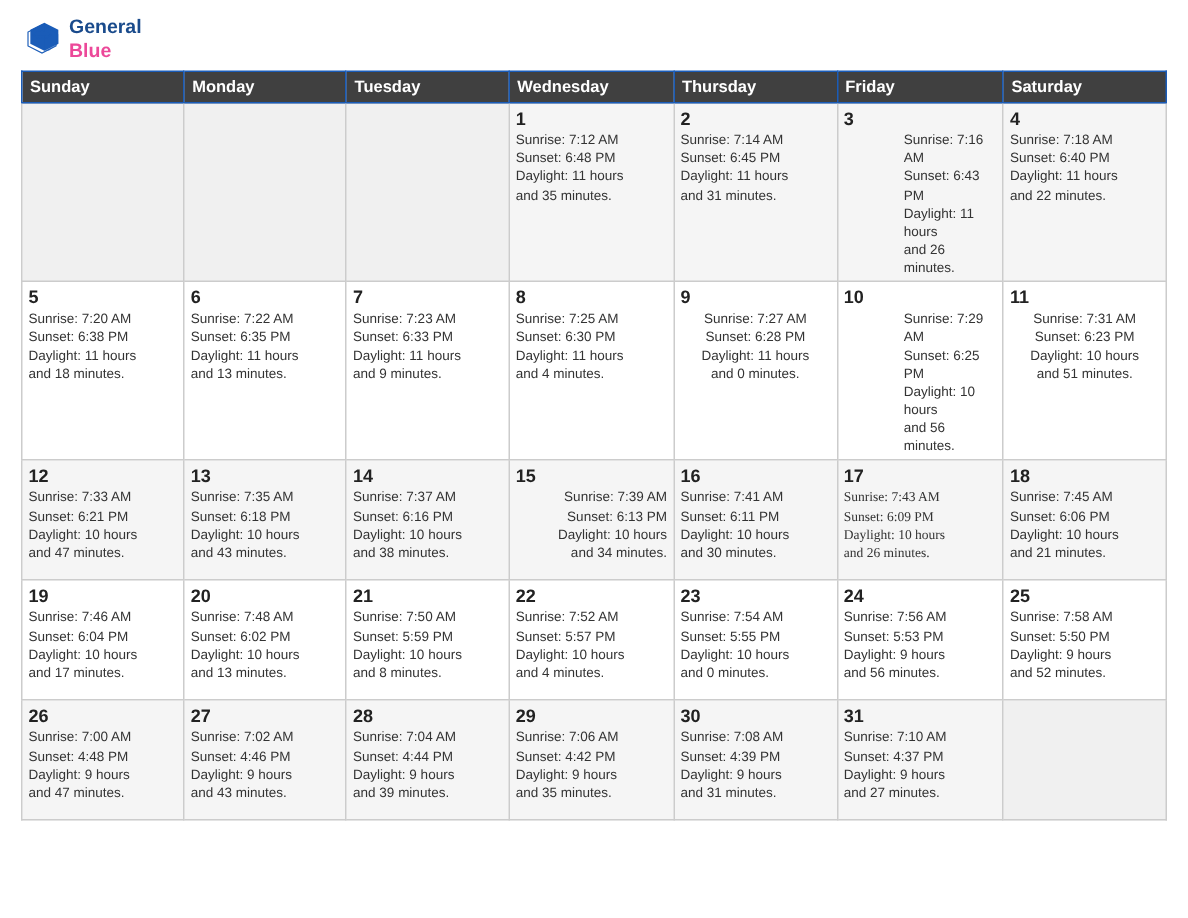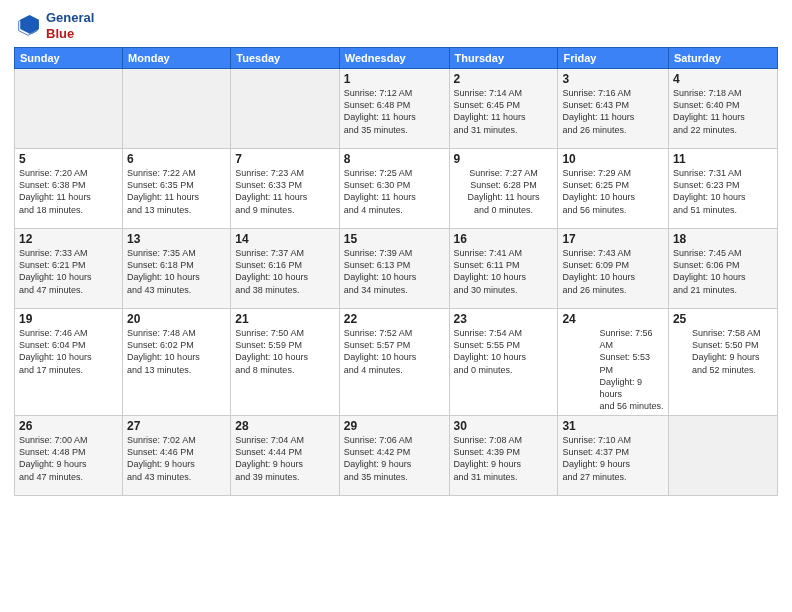"Blue" div { color: #b91c1c -> #ec4899 }
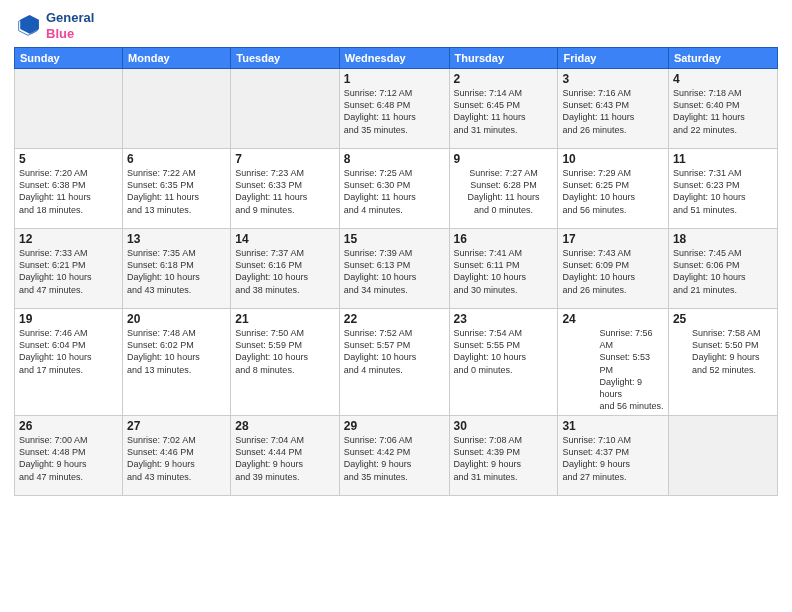"Sunday" .calendar th { background: #3b82f6 -> #404040 }
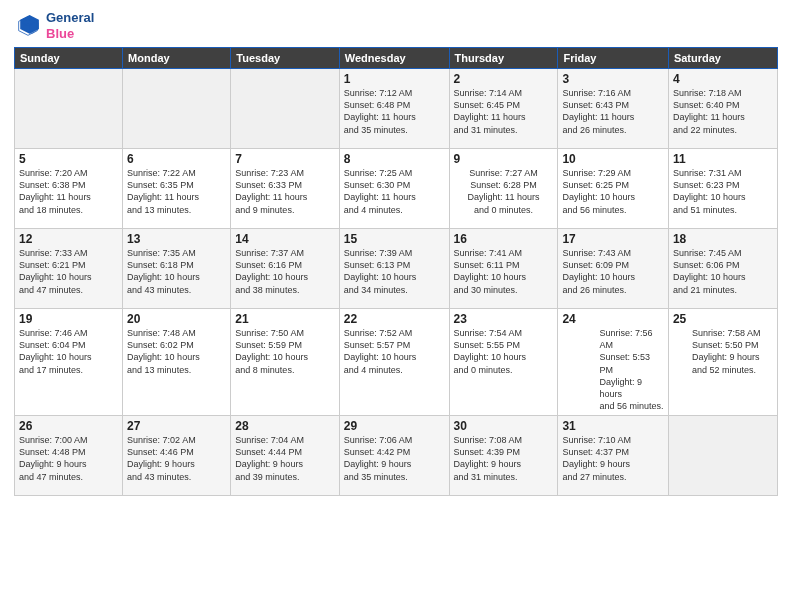"Sunrise: 7:16 AM" div.day-info { margin-left: none -> 40px }
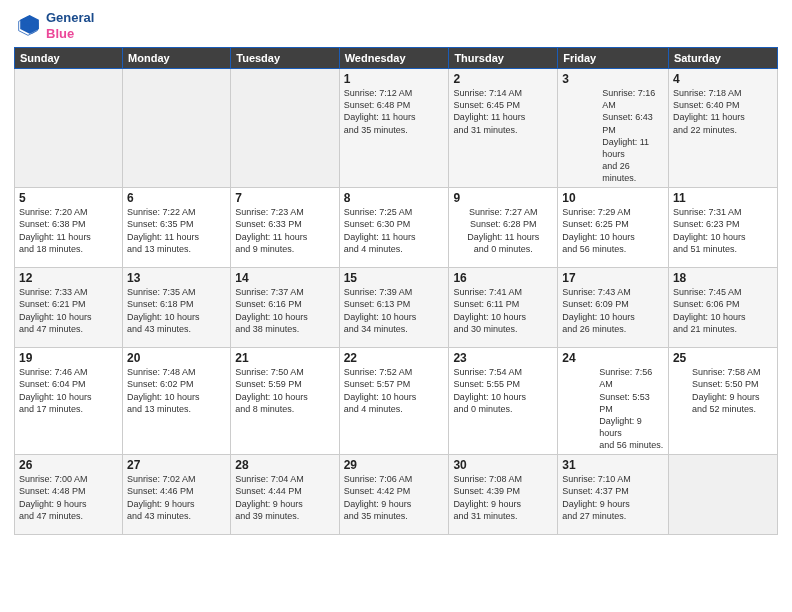"Sunrise: 7:29 AM" div.day-info { margin-left: none -> 40px }
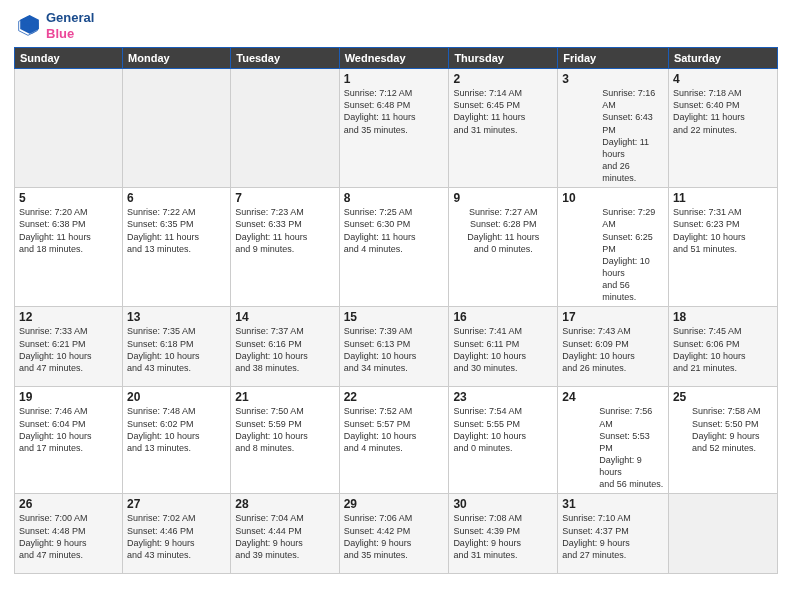"Sunrise: 7:31 AM" div.day-info { text-align: none -> center }
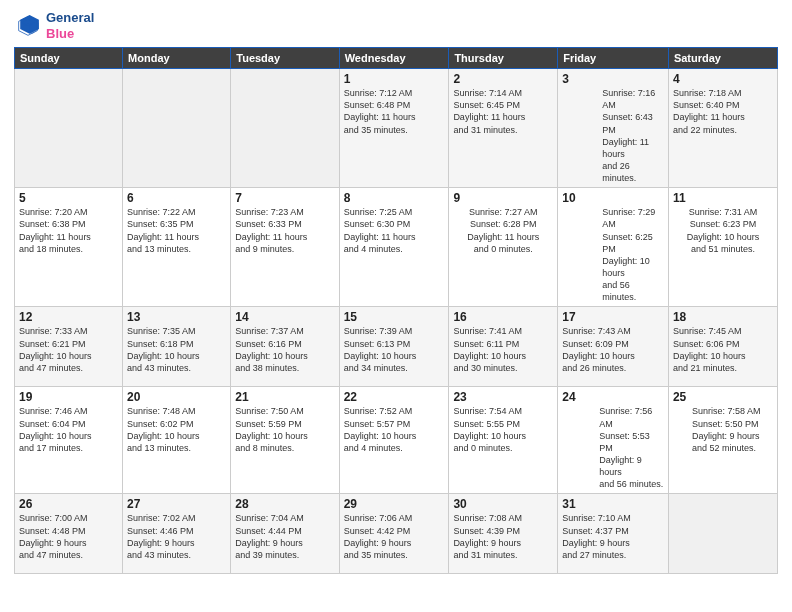"Sunrise: 7:39 AM" div.day-info { text-align: none -> right }
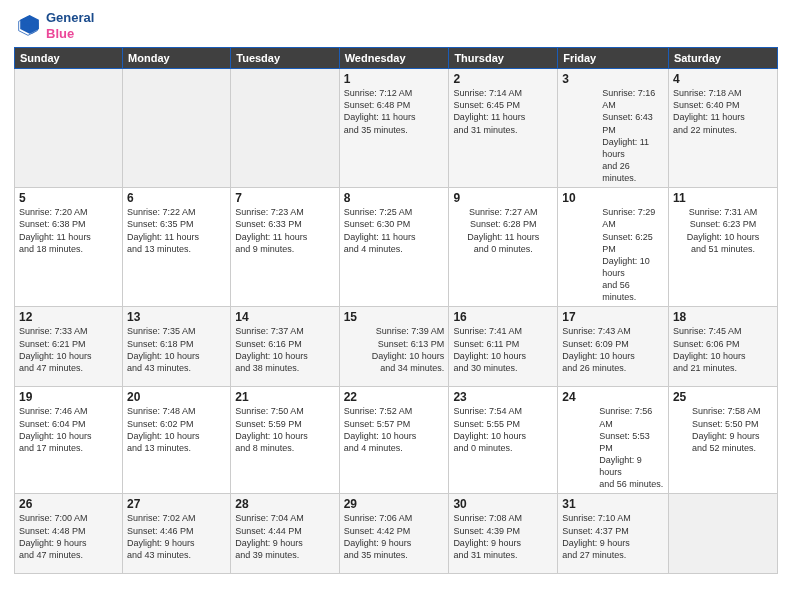"Sunrise: 7:43 AM" div.day-info { font-family: none -> Liberation Serif, serif }
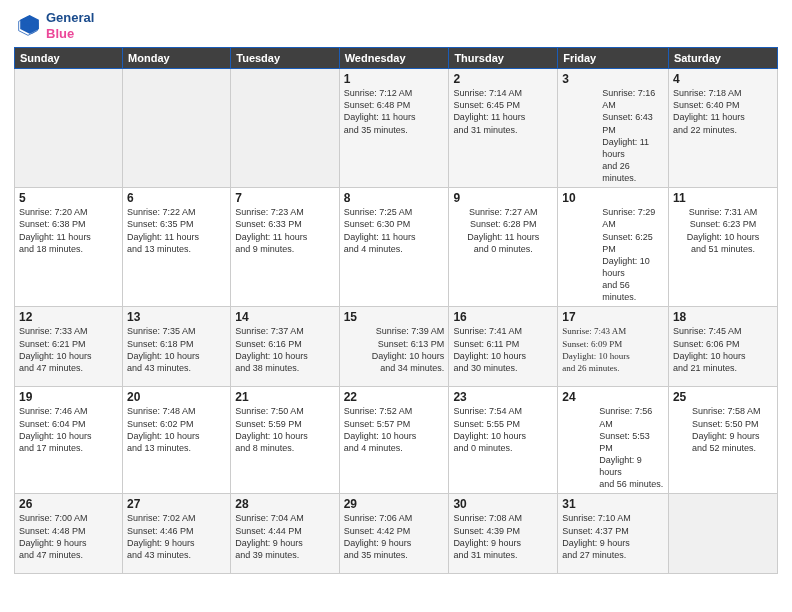"Sunrise: 7:56 AM" div.day-info { margin-left: 37px -> none }
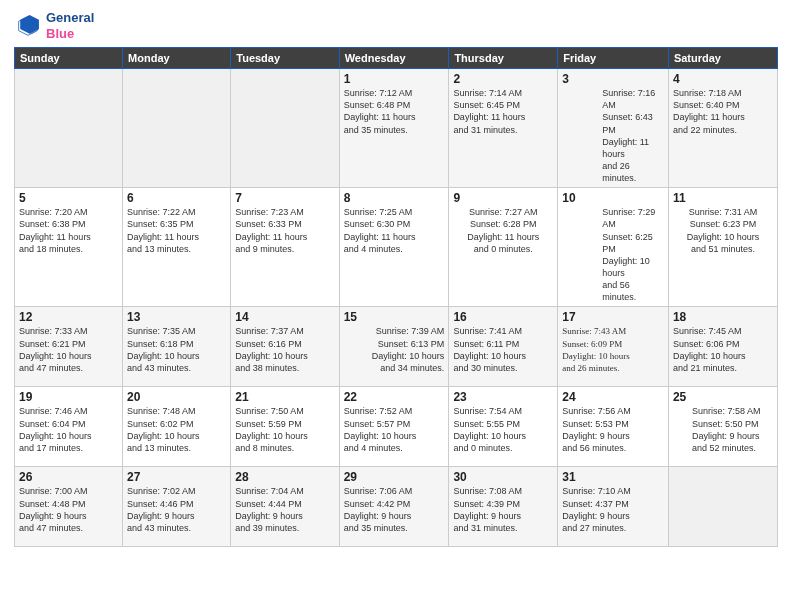"Sunrise: 7:58 AM" div.day-info { margin-left: 19px -> none }
